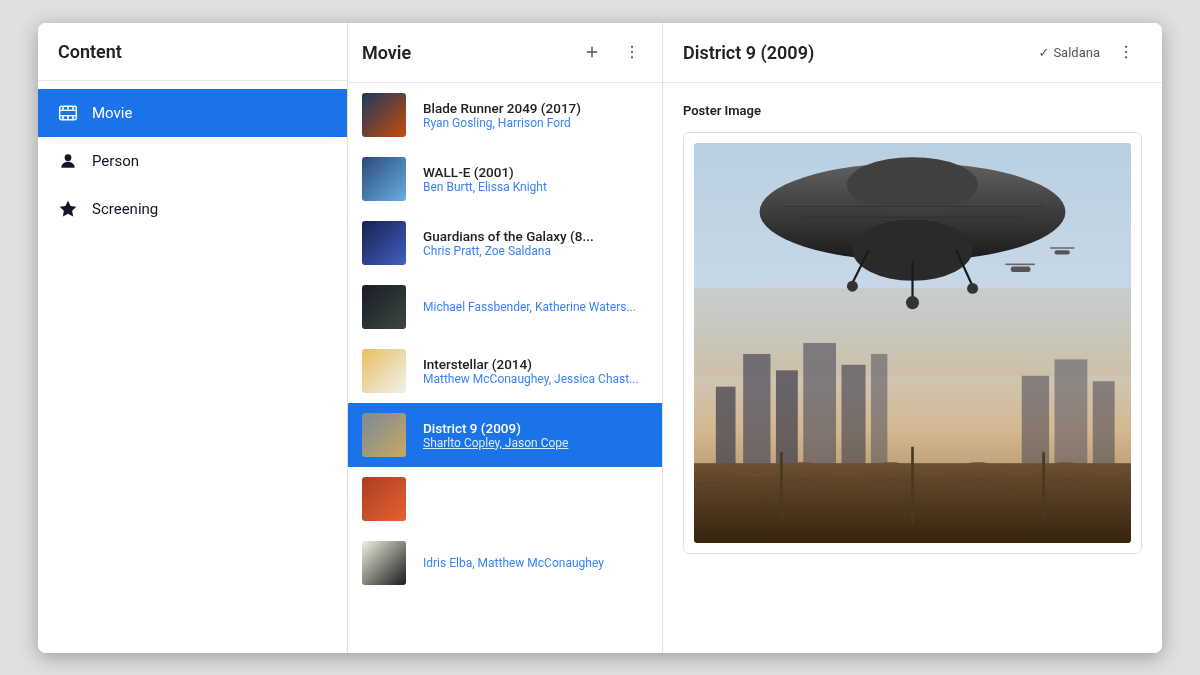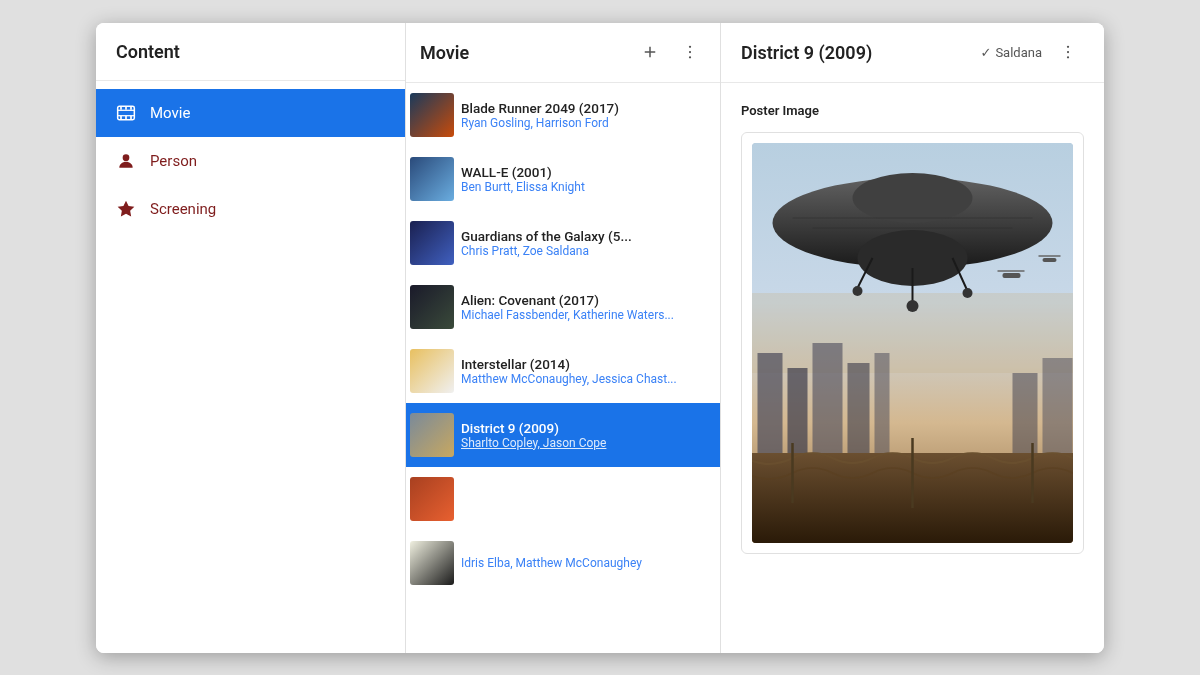"Content" .app-window { width: 1008px -> 1124px }
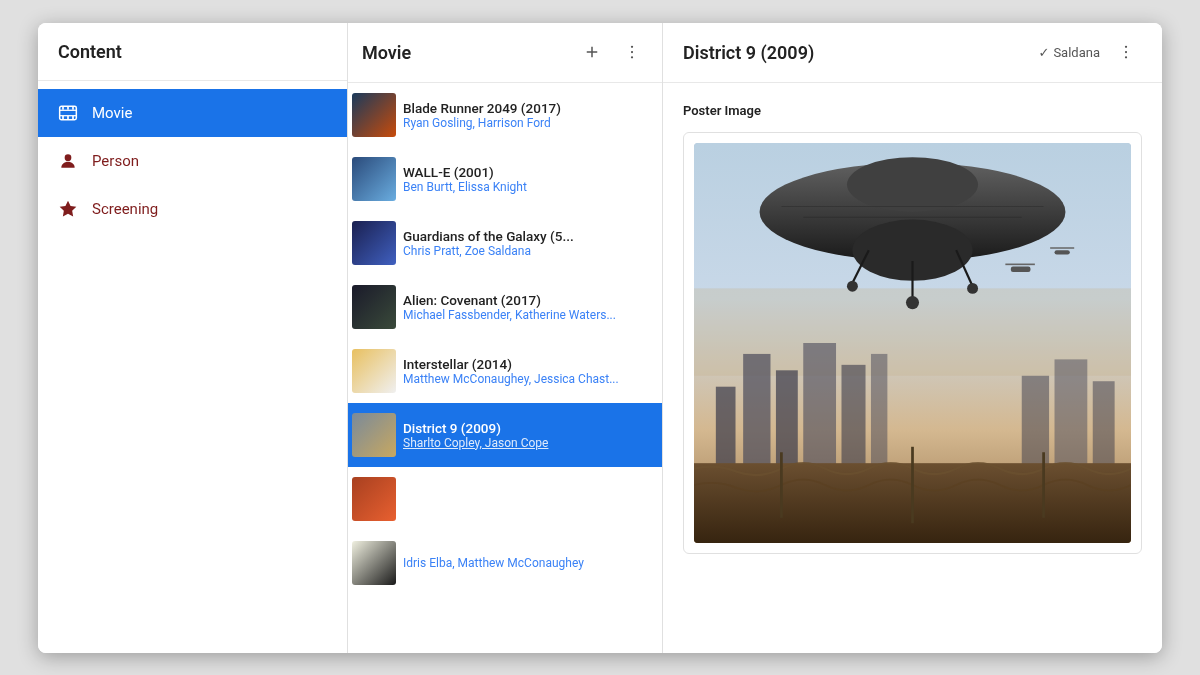"Blade Runner 2049 (2017)" .movie-item { gap: 7px -> 17px; padding: 10px 4px -> 10px 14px }
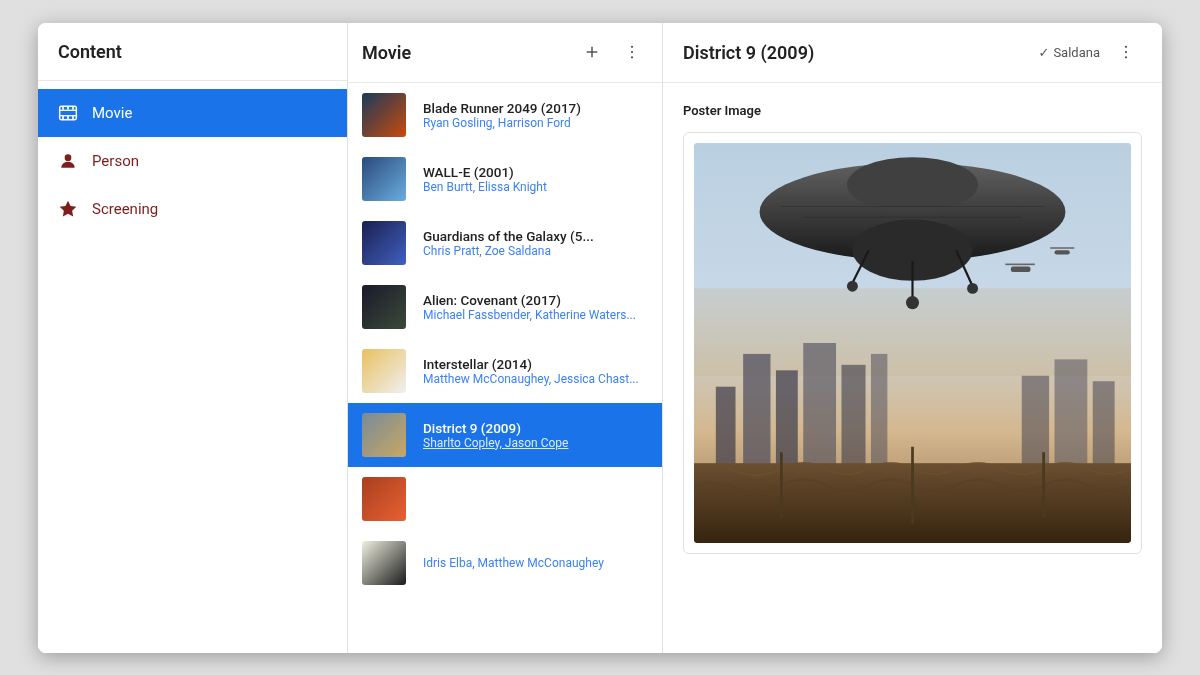"Person" .sidebar-item { color: #7f1d1d -> #0f172a }
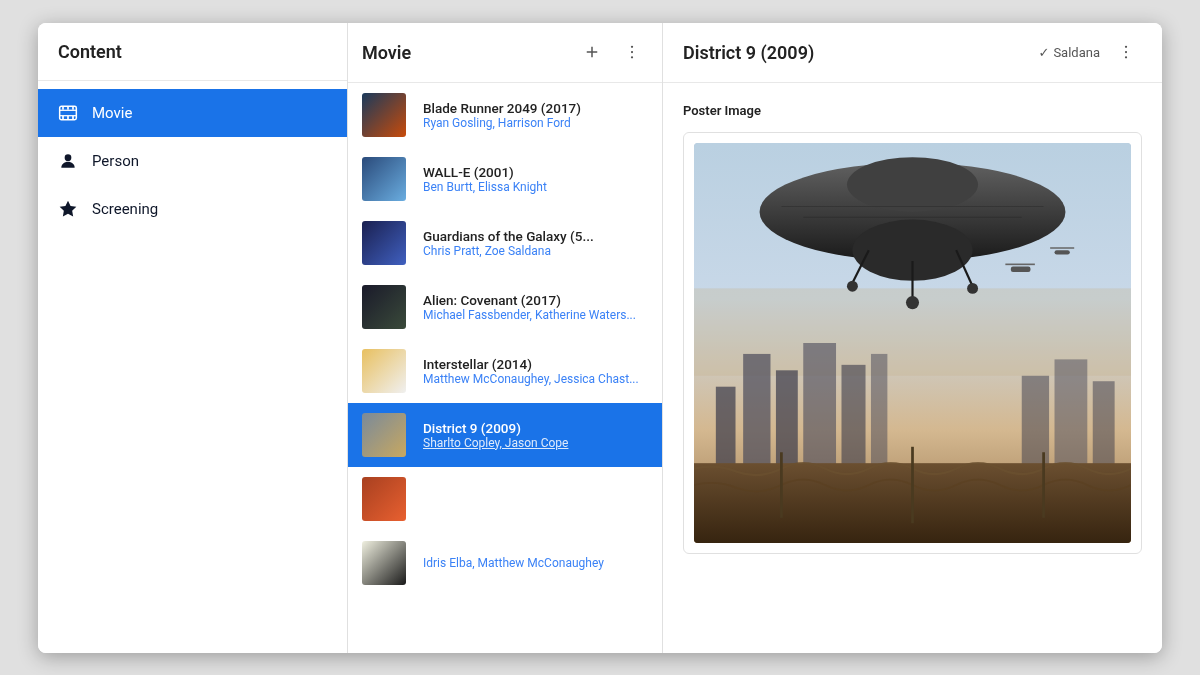"Guardians of the Galaxy (5..." div.movie-title { text: 5 -> 8 }
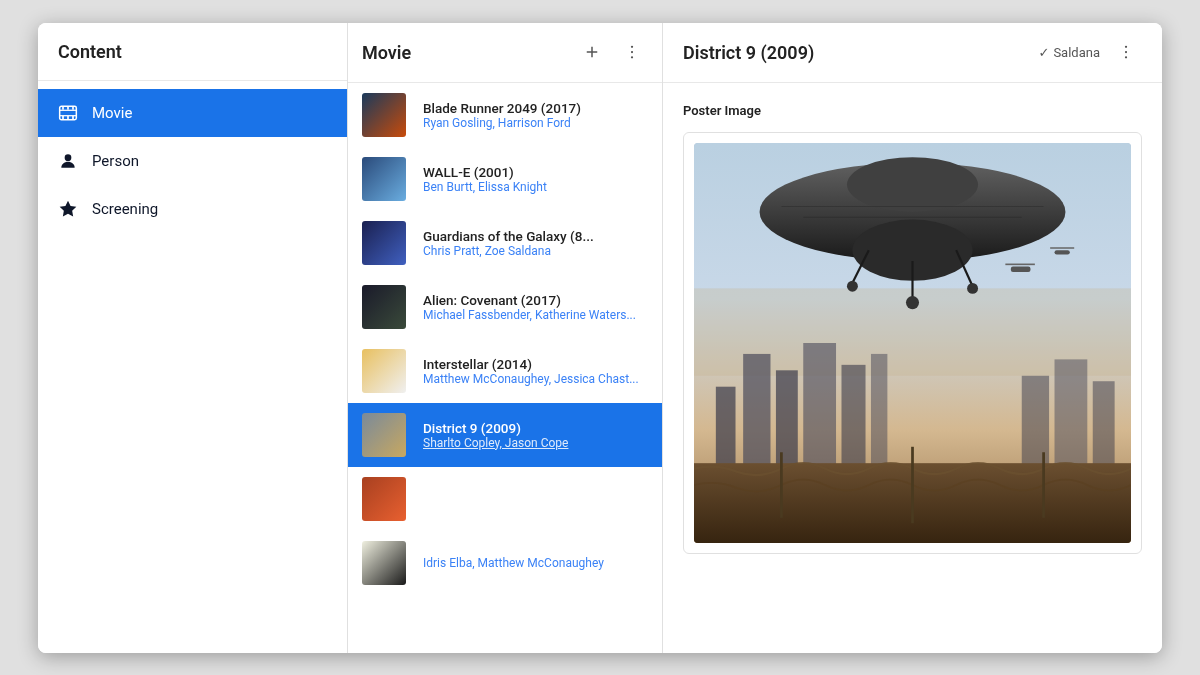"Alien: Covenant (2017)" div.movie-title { html: <div>Alien: Covenant (2017)</div> -> none }
